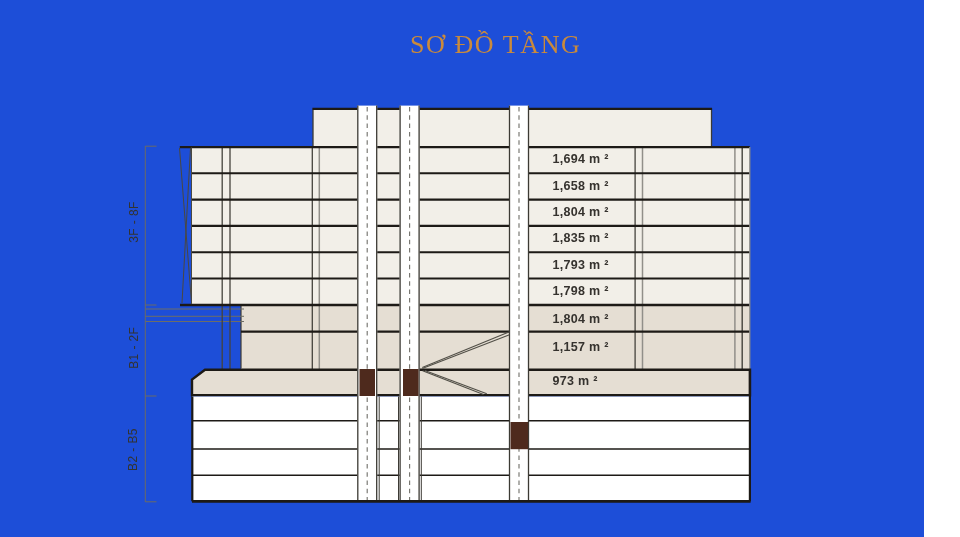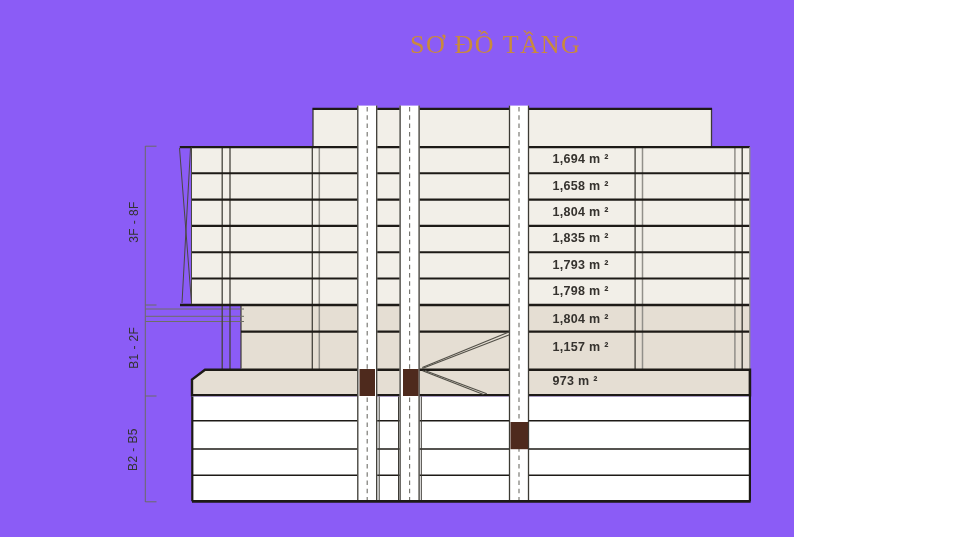"SƠ ĐỒ TẦNG" #page { background: #8b5cf6 -> #1d4ed8; width: 794px -> 924px }
